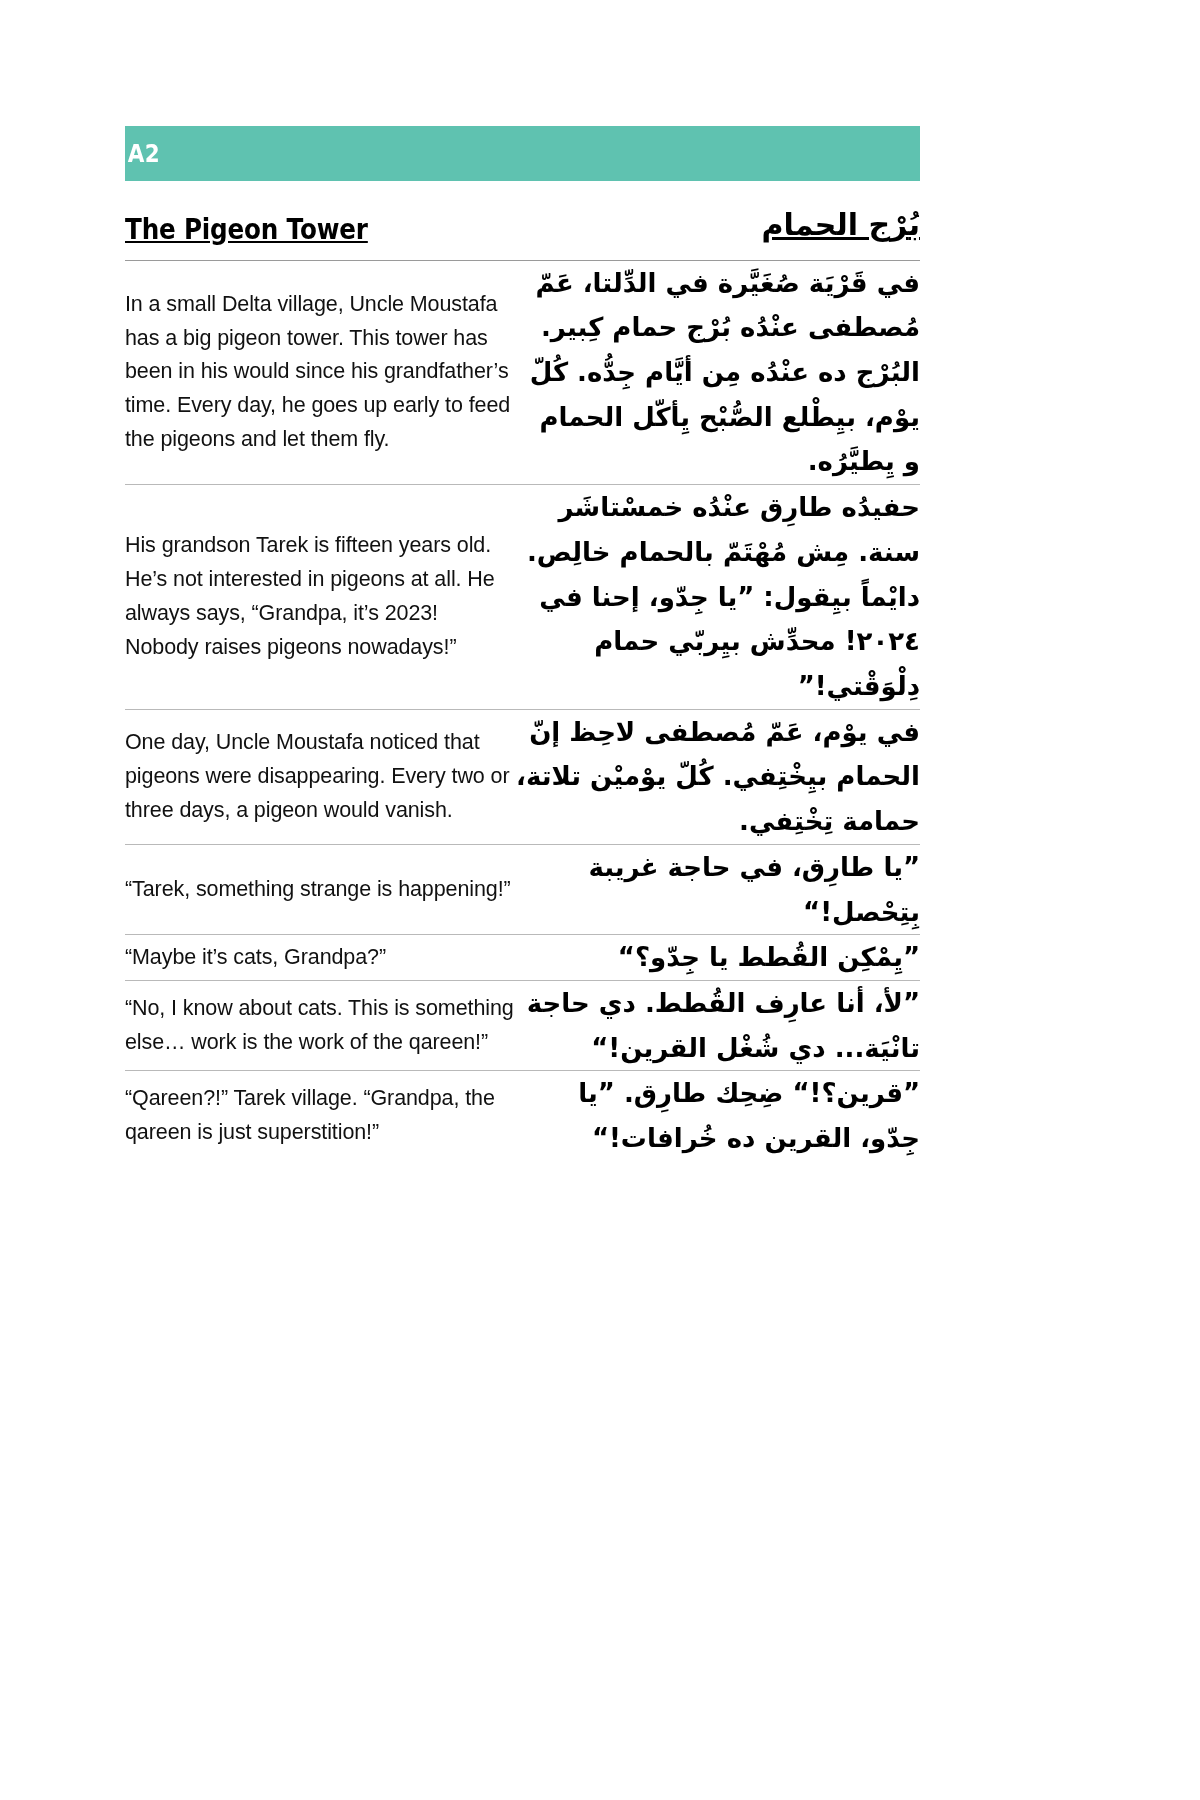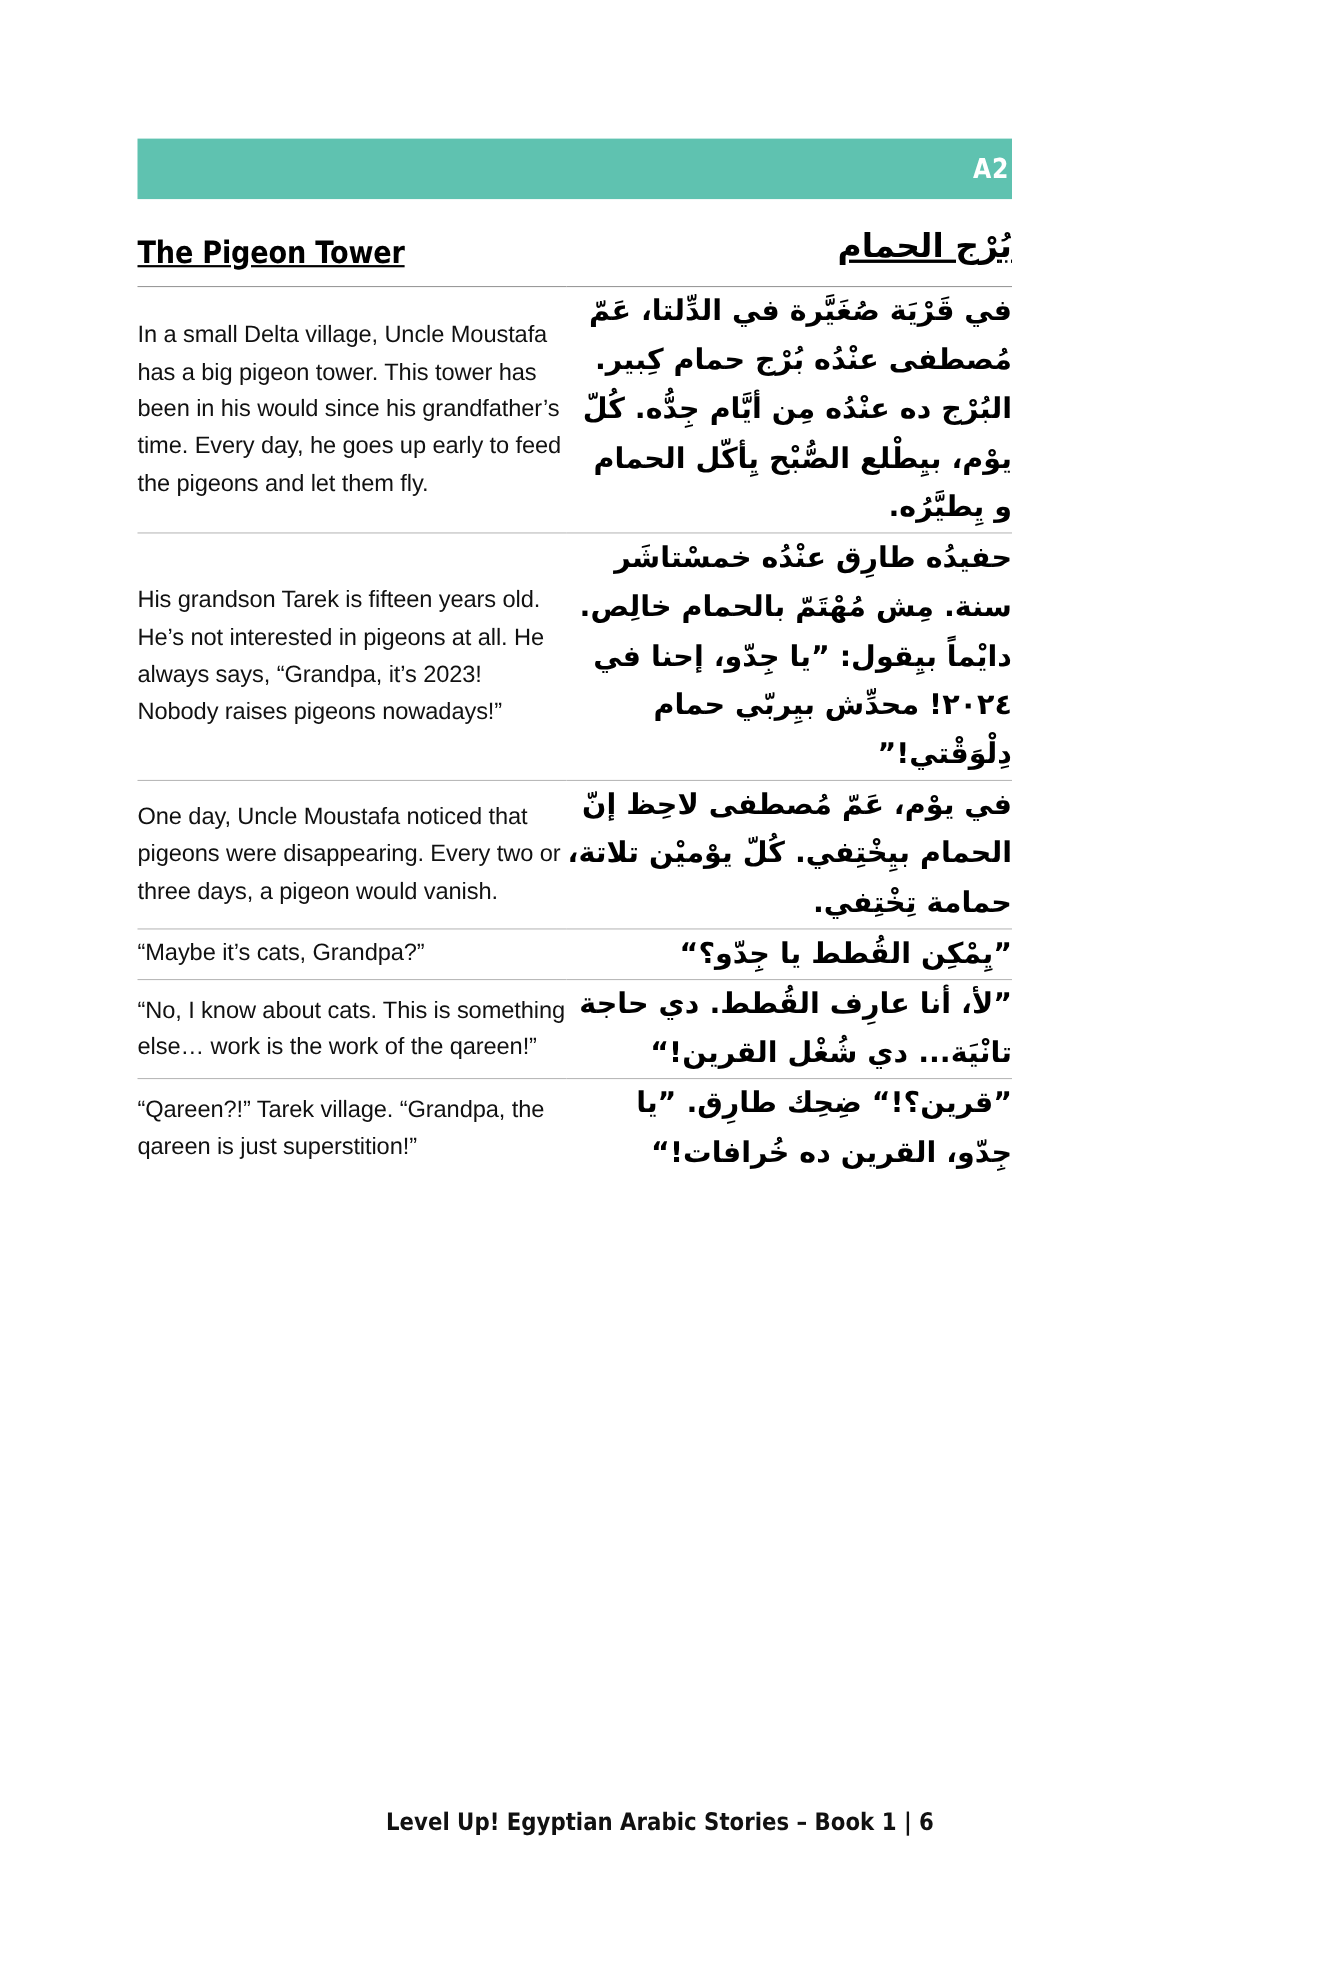"A2" .level-banner { justify-content: flex-end -> flex-start }
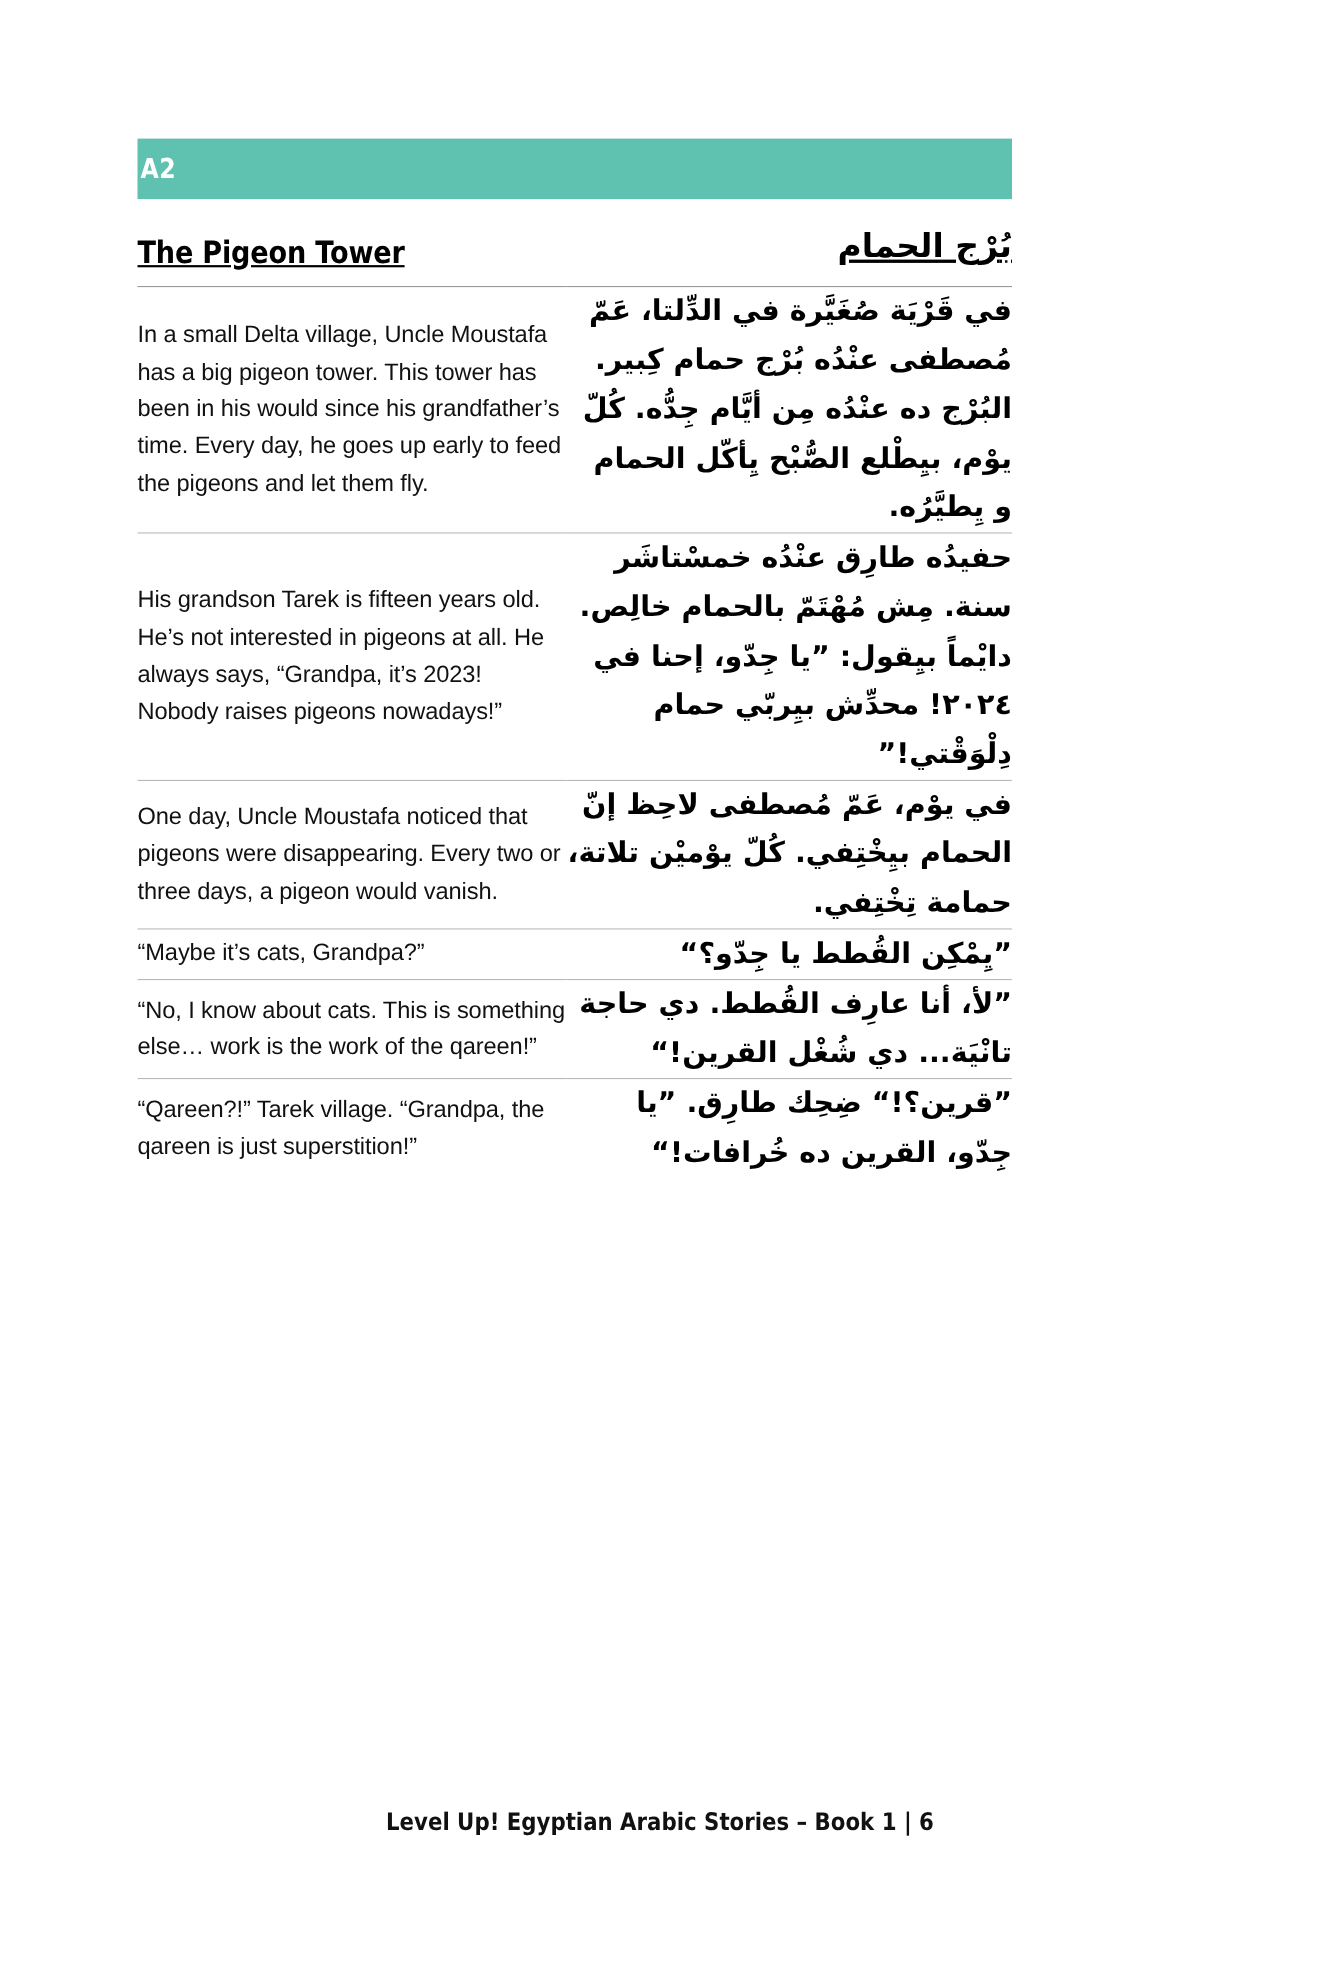"“Tarek, something strange is happening!”" tr.story-row { html: none -> <tr> <td>“Tarek, something strange is happening!”</td> <td>”يا طار<span>ِ</span>ق، في حاجة غريبة ب<span>ِ</span>ت<span>ِ</span>ح<span>ْ</span>صل!“</td> </tr> }
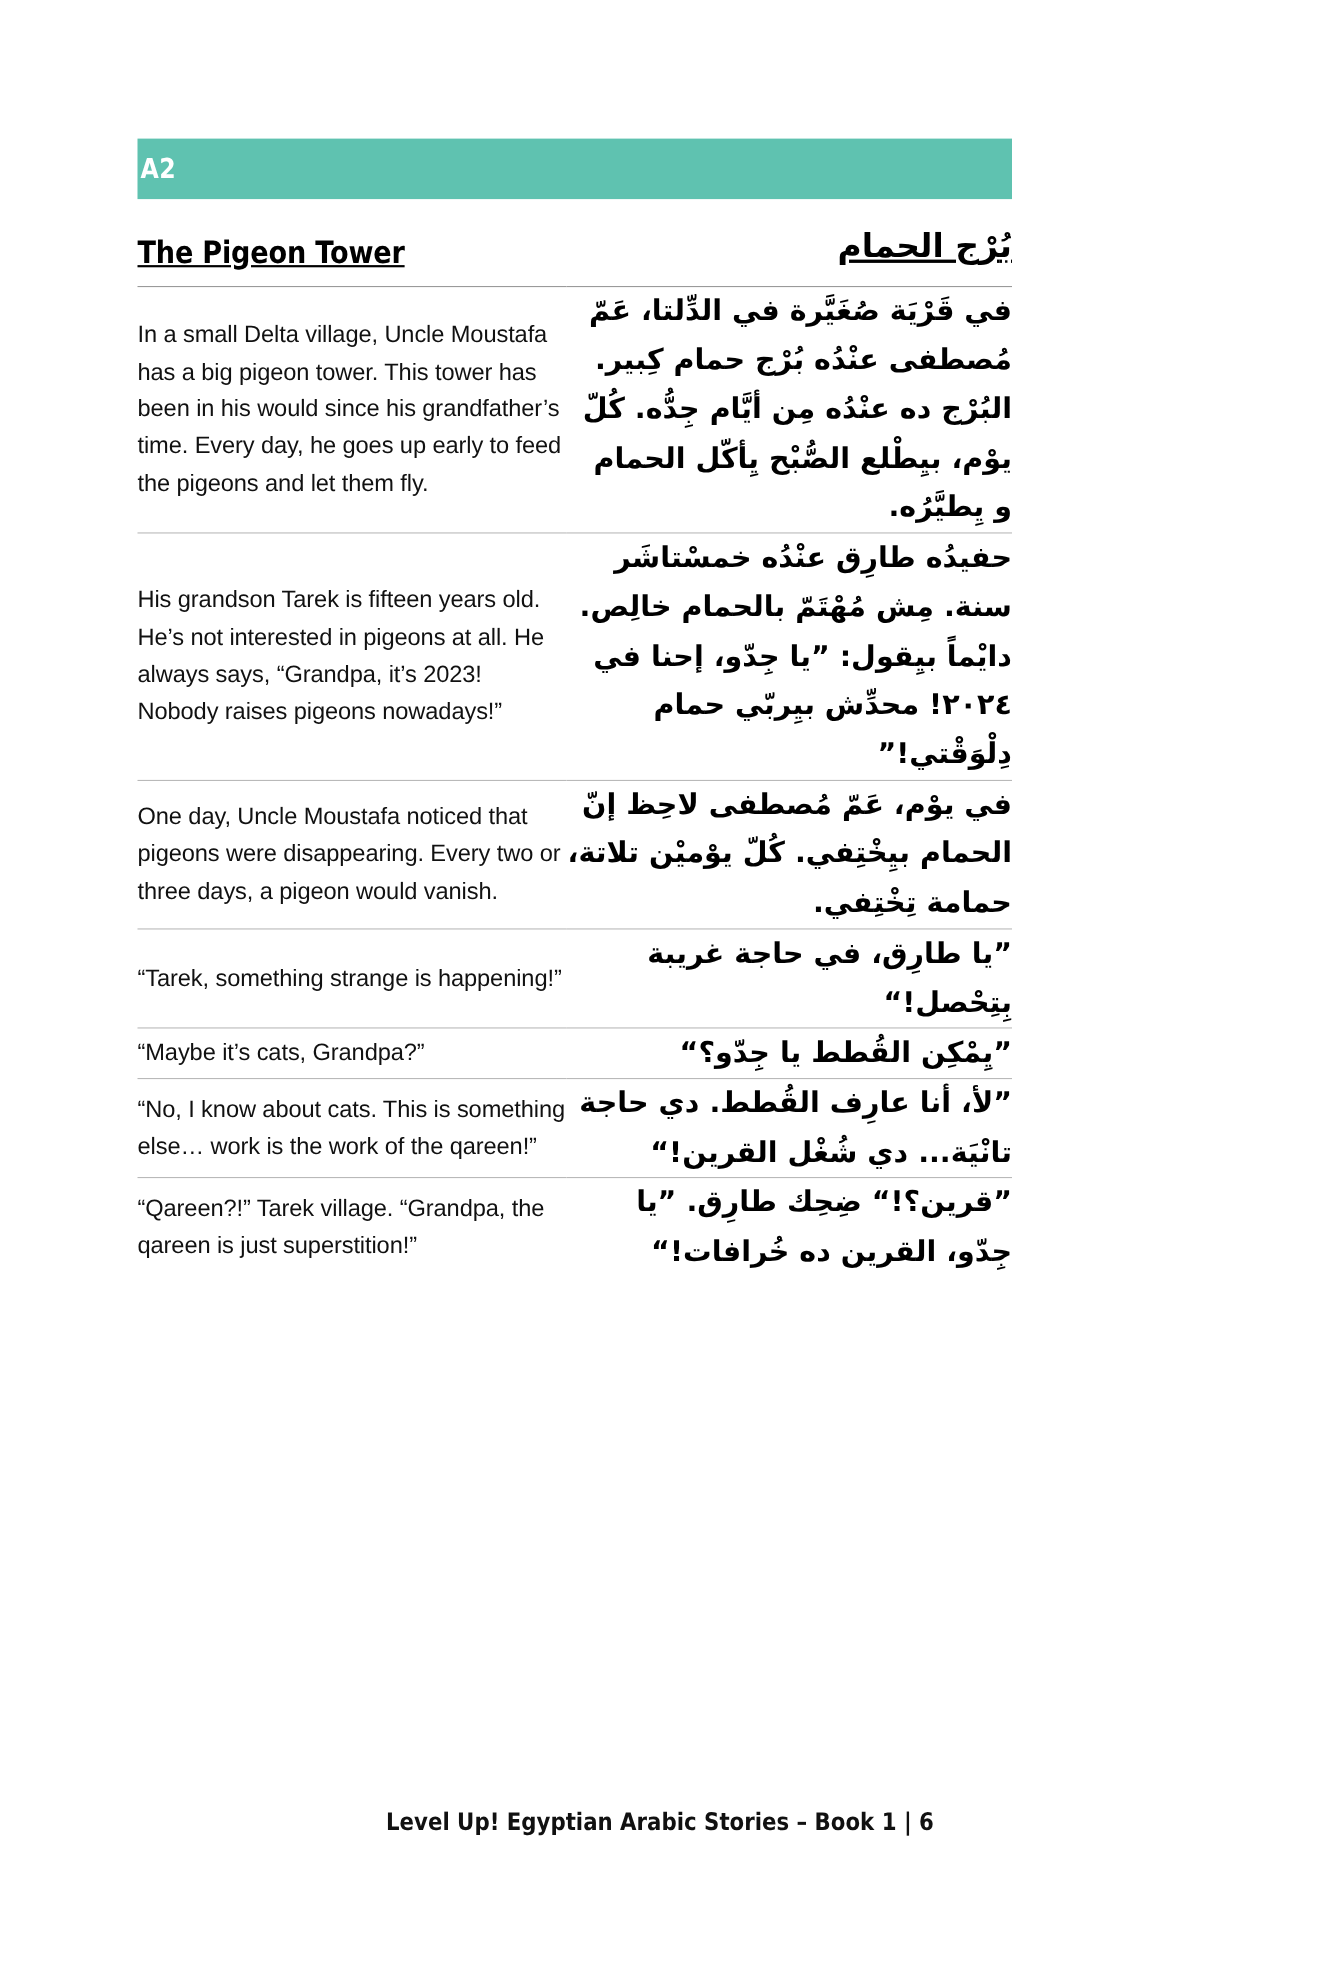"Level Up! Egyptian Arabic Stories" div.footer { html: <div> <span>Level Up! Egyptian Arabic Stories – Book 1 | 6</span> </div> -> none }
